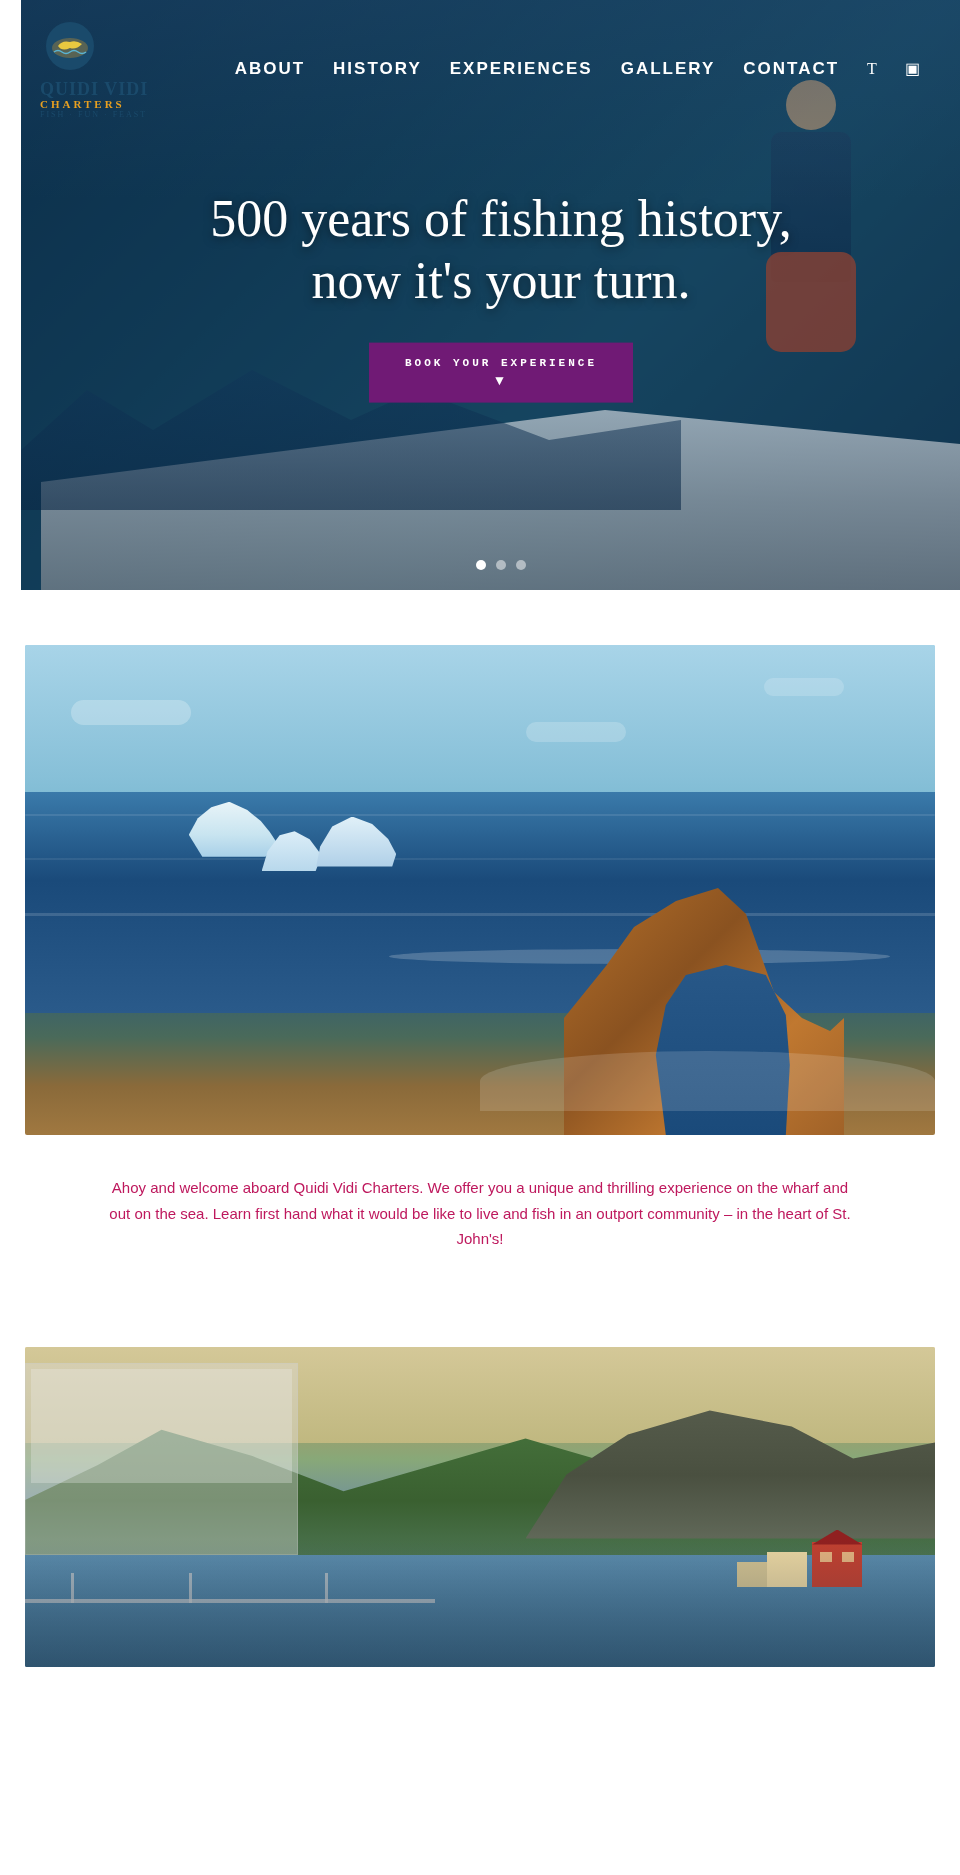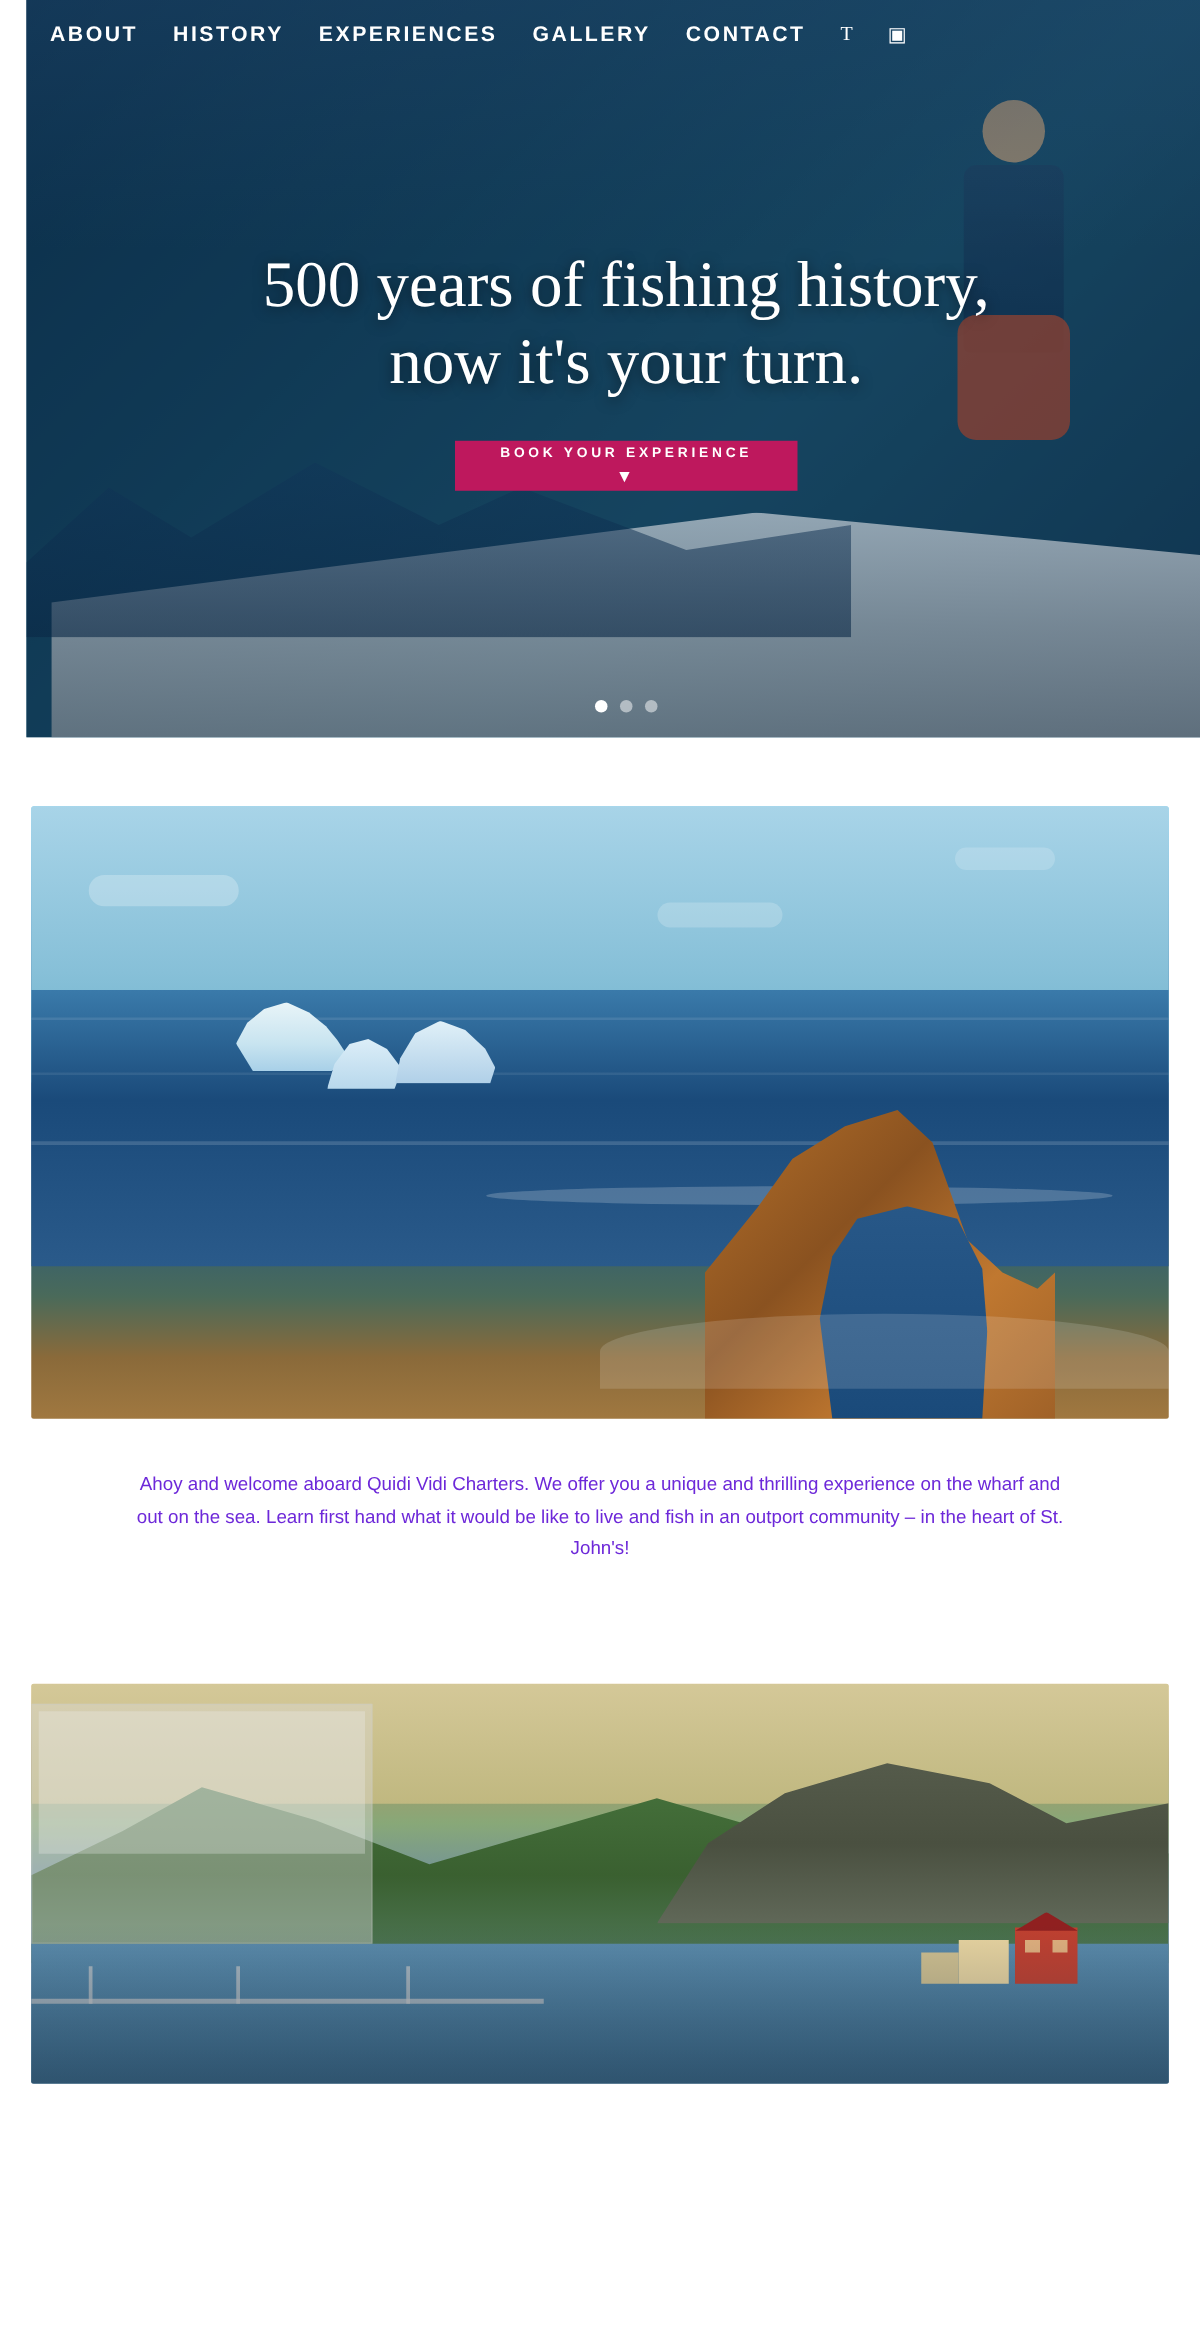"QUIDI VIDI" div.logo-area { html: none -> <div> <svg> <circle></circle> <ellipse></ellipse> <path></path> <path></path> </svg> <div> <span>QUIDI VIDI</span> <span>CHARTERS</span> <span>FISH · FUN · FEAST</span> </div> </div> }
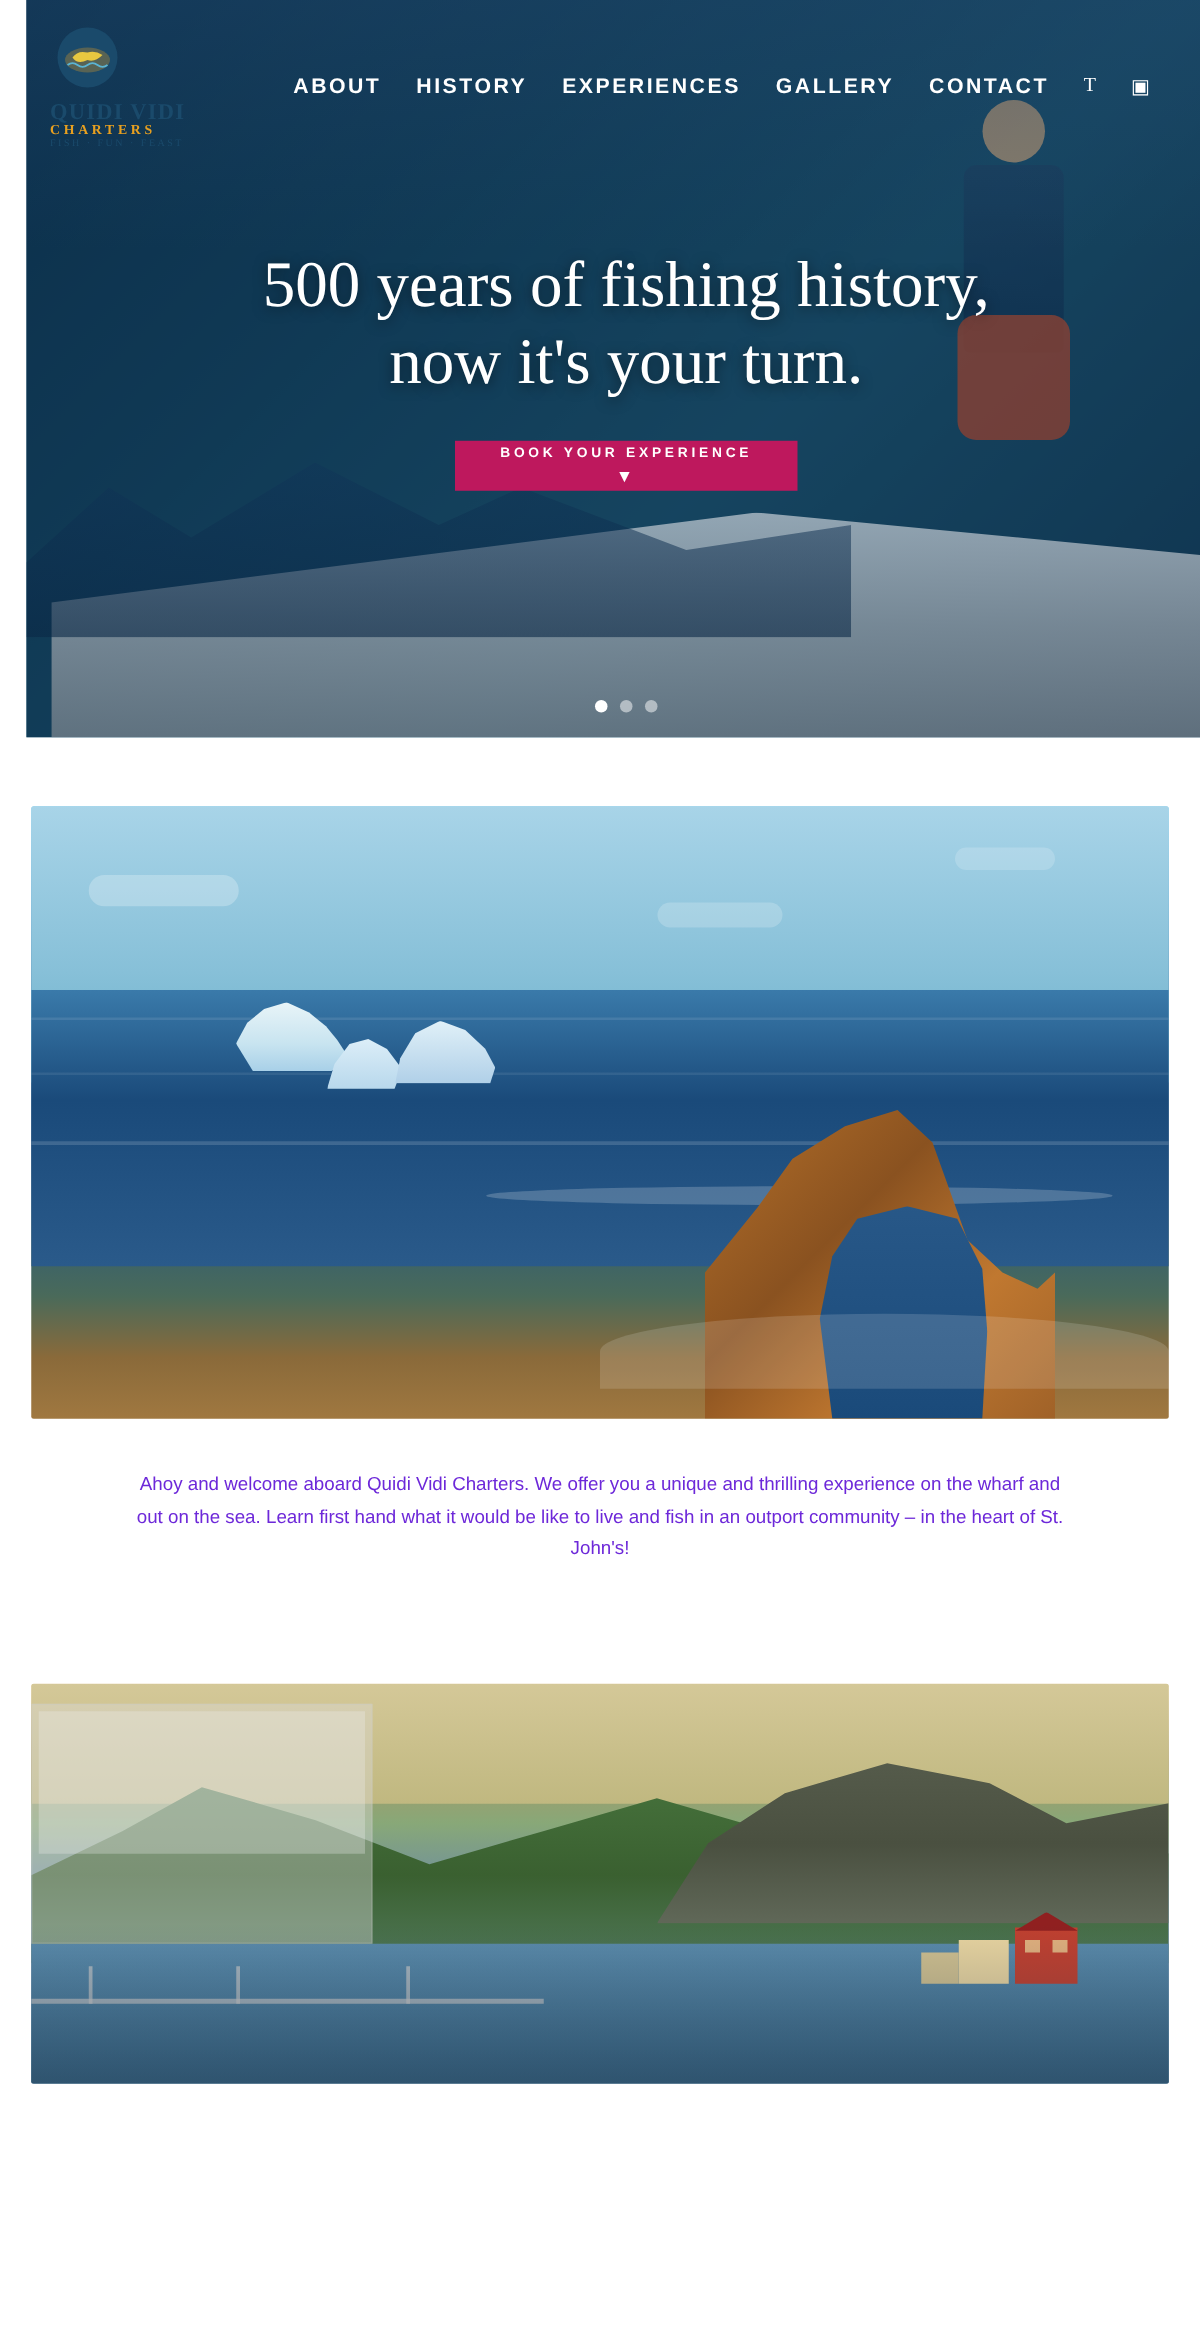"BOOK YOUR EXPERIENCE" .hero-cta { background: #be185d -> #701a75; font-family: Liberation Sans, sans-serif -> Liberation Mono, monospace; padding: 4px 36px -> 14px 36px }
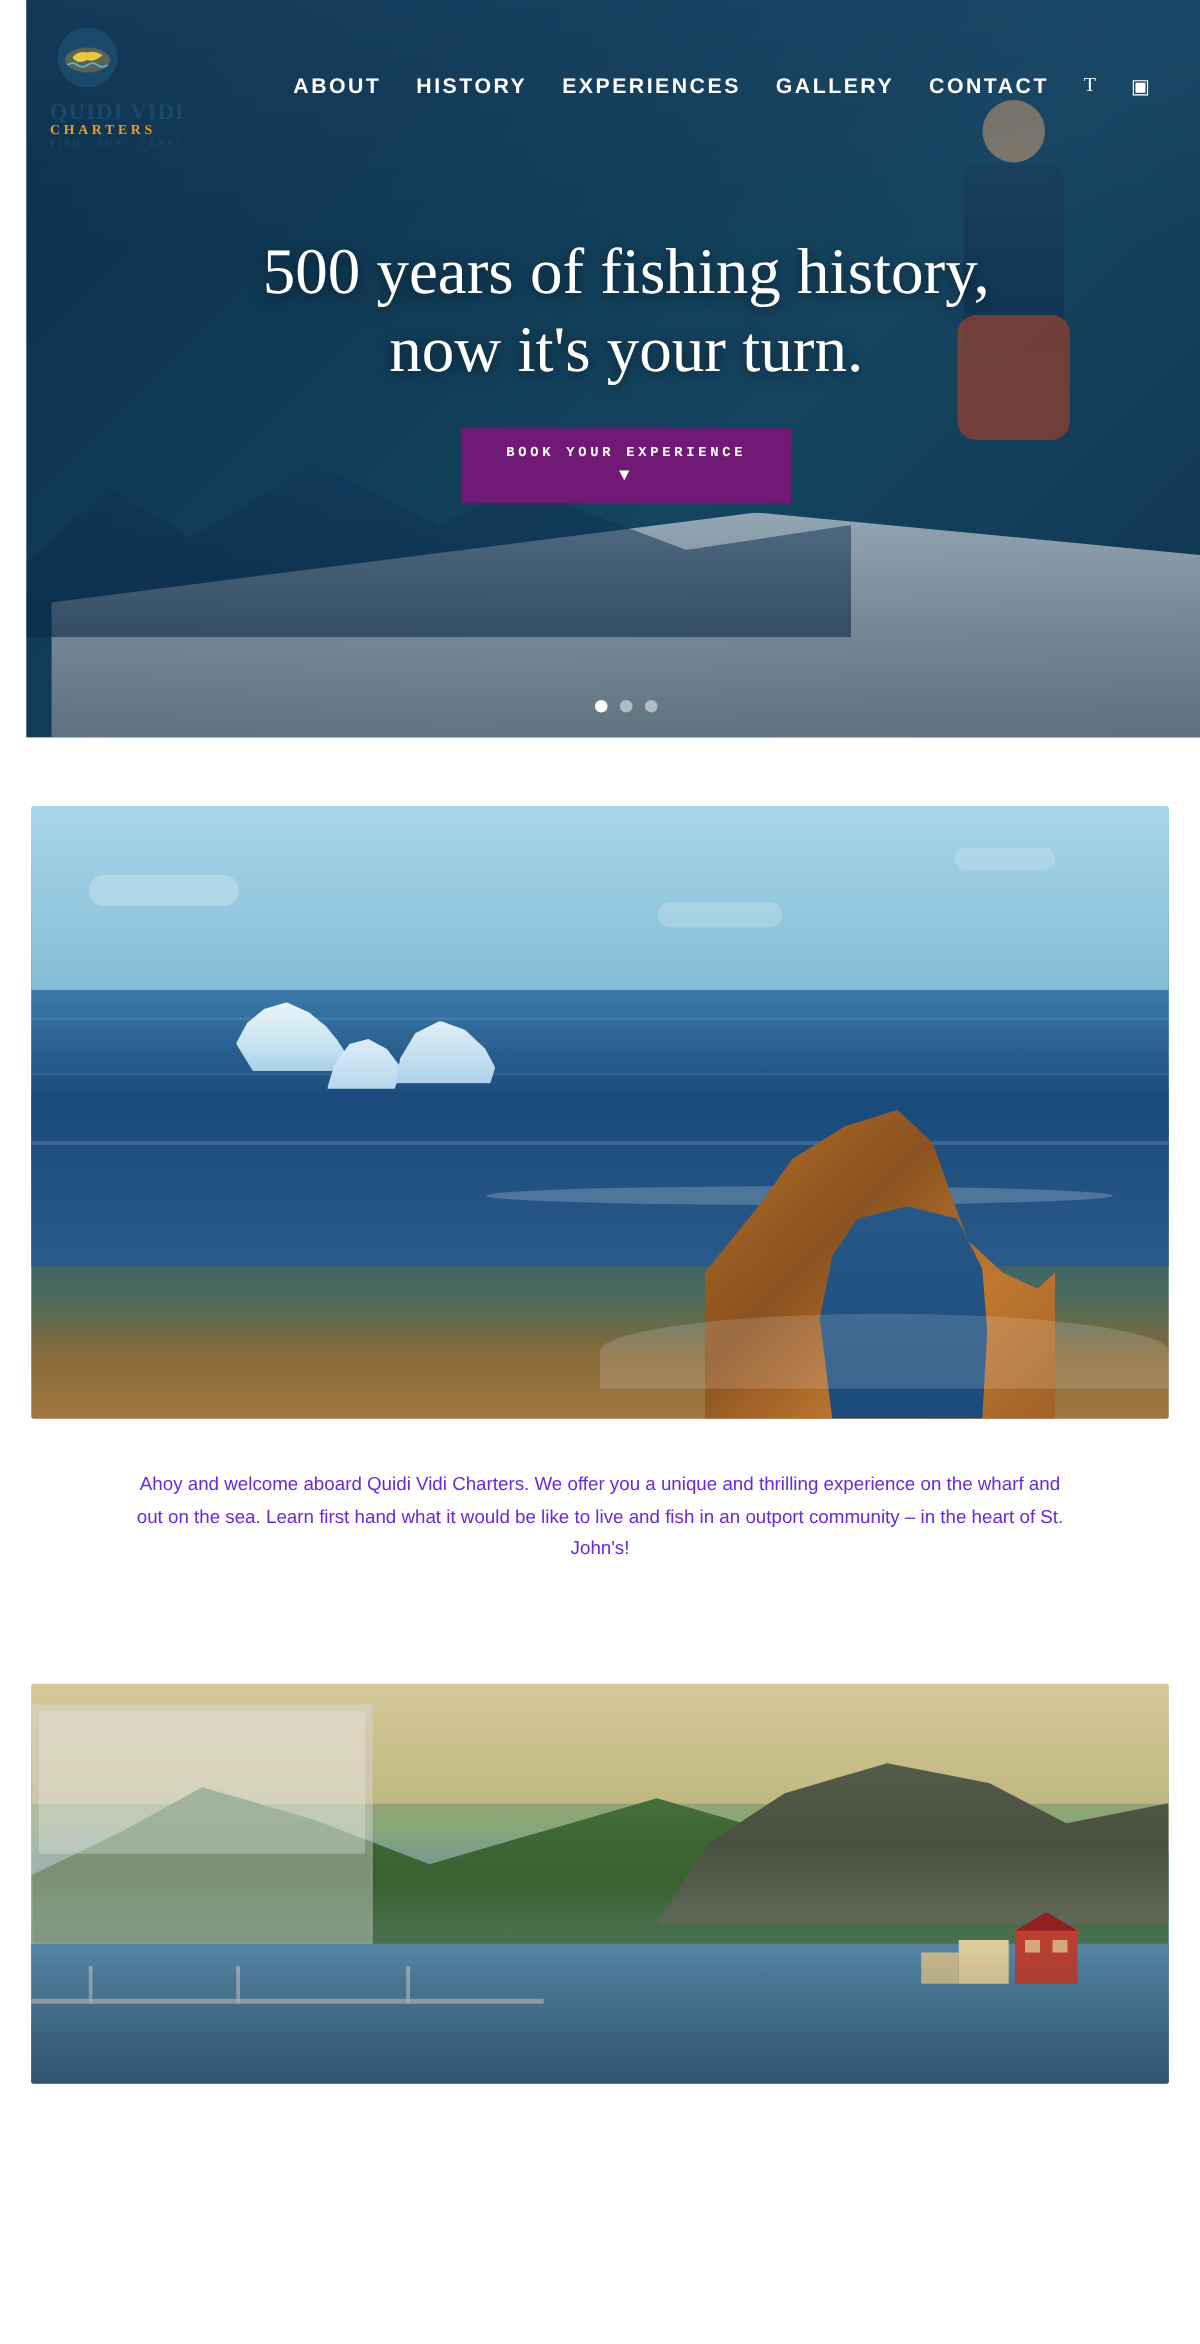"Ahoy and welcome aboard Quidi" .description-text { color: #6d28d9 -> #be185d }
